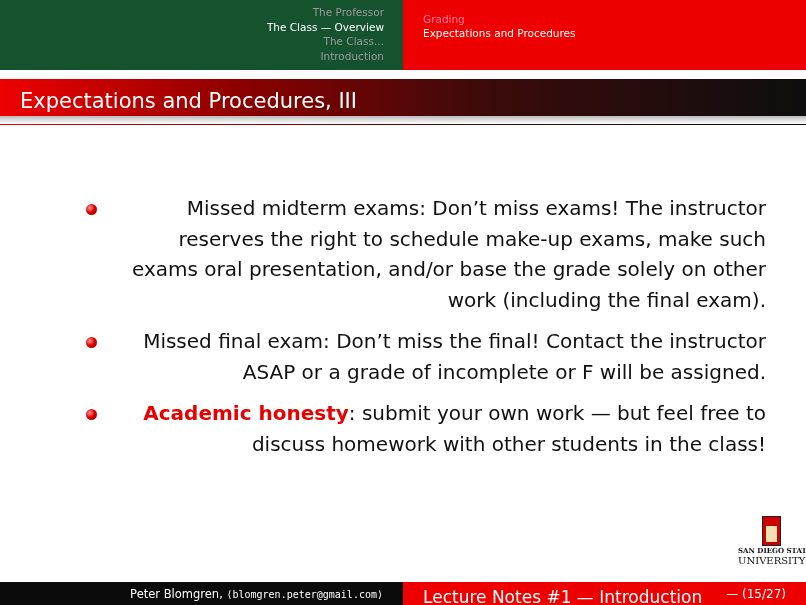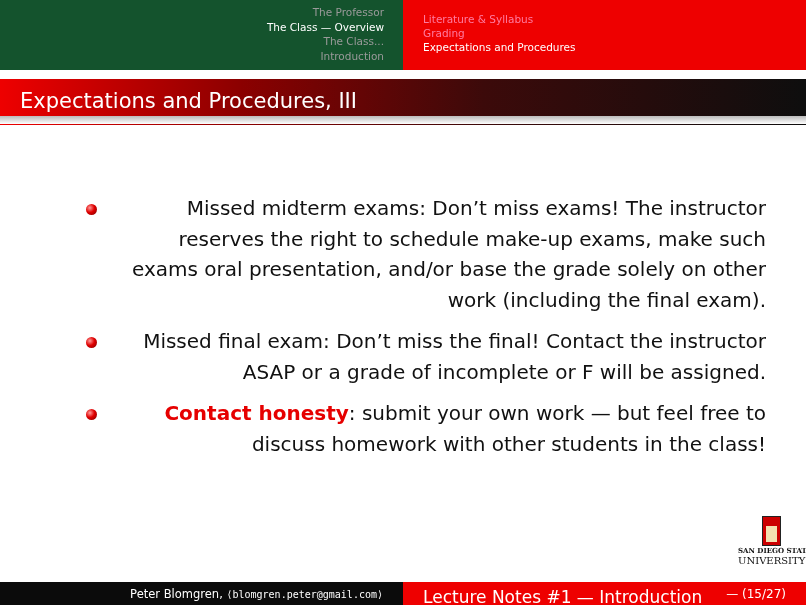"Literature & Syllabus" div { html: <div>Literature &amp; Syllabus</div> -> none }
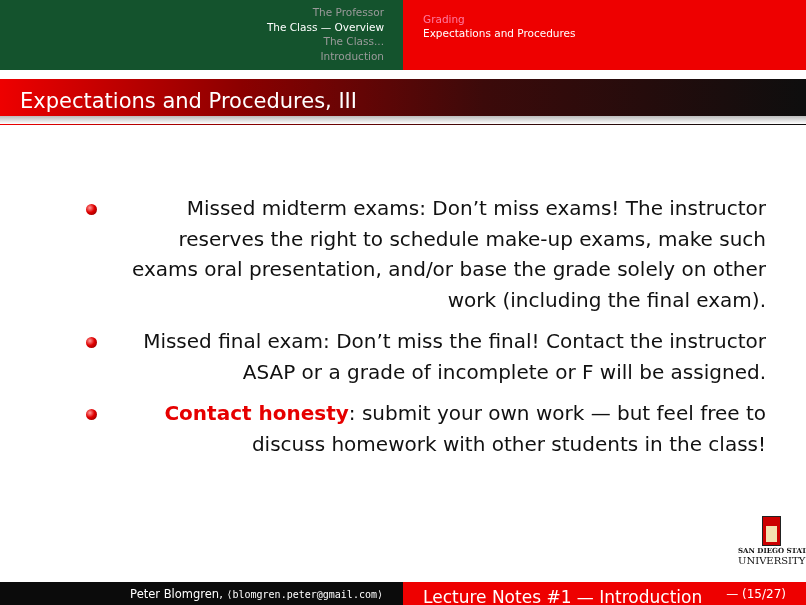"Contact honesty" span.alert { text: Contact -> Academic }
